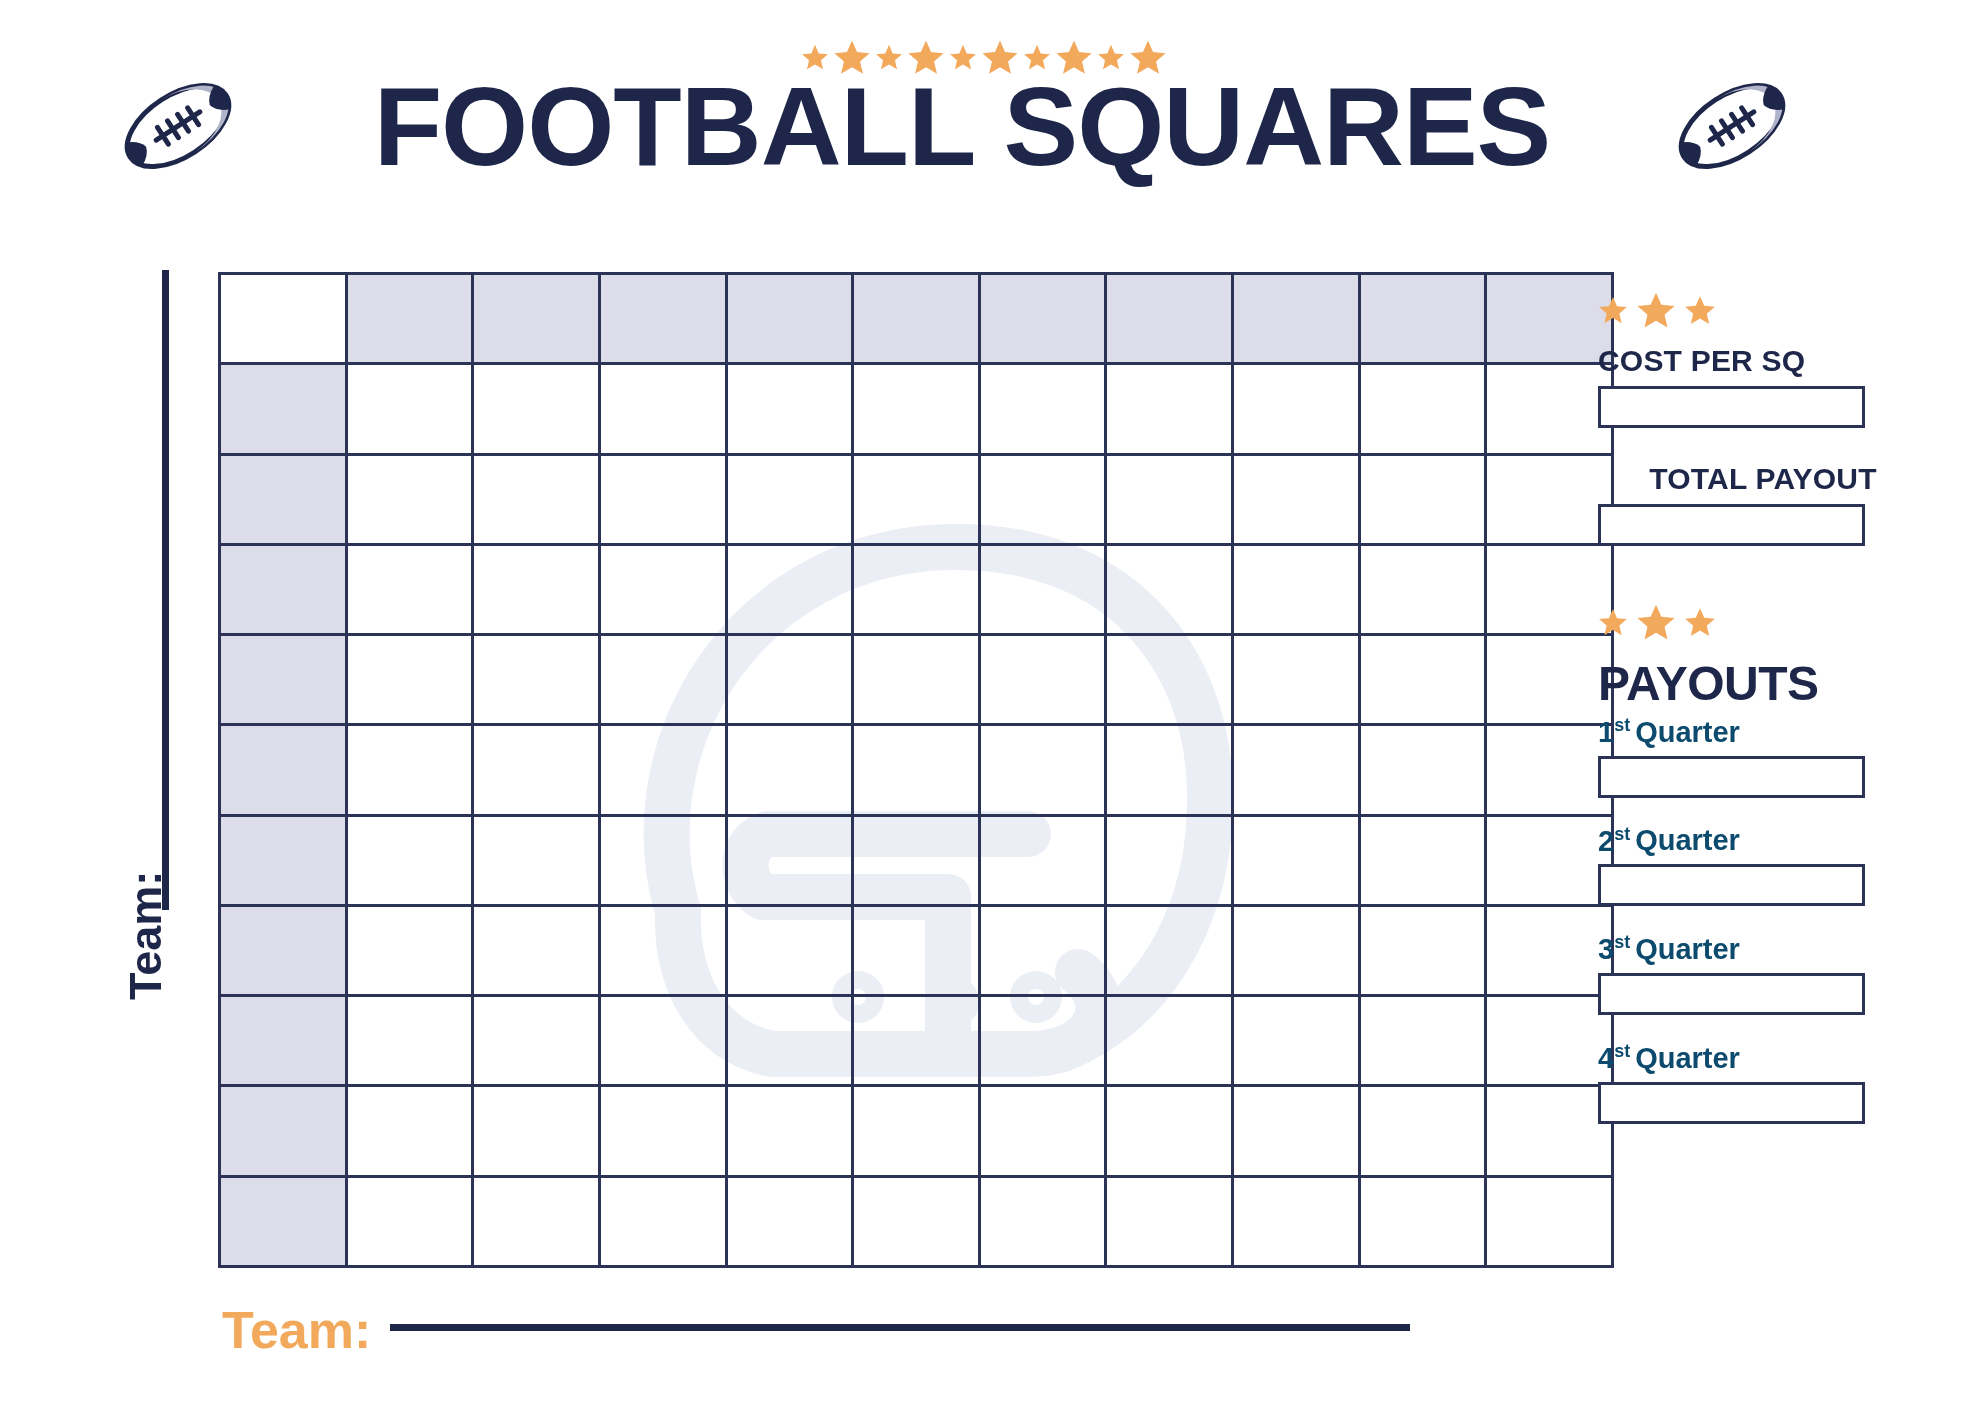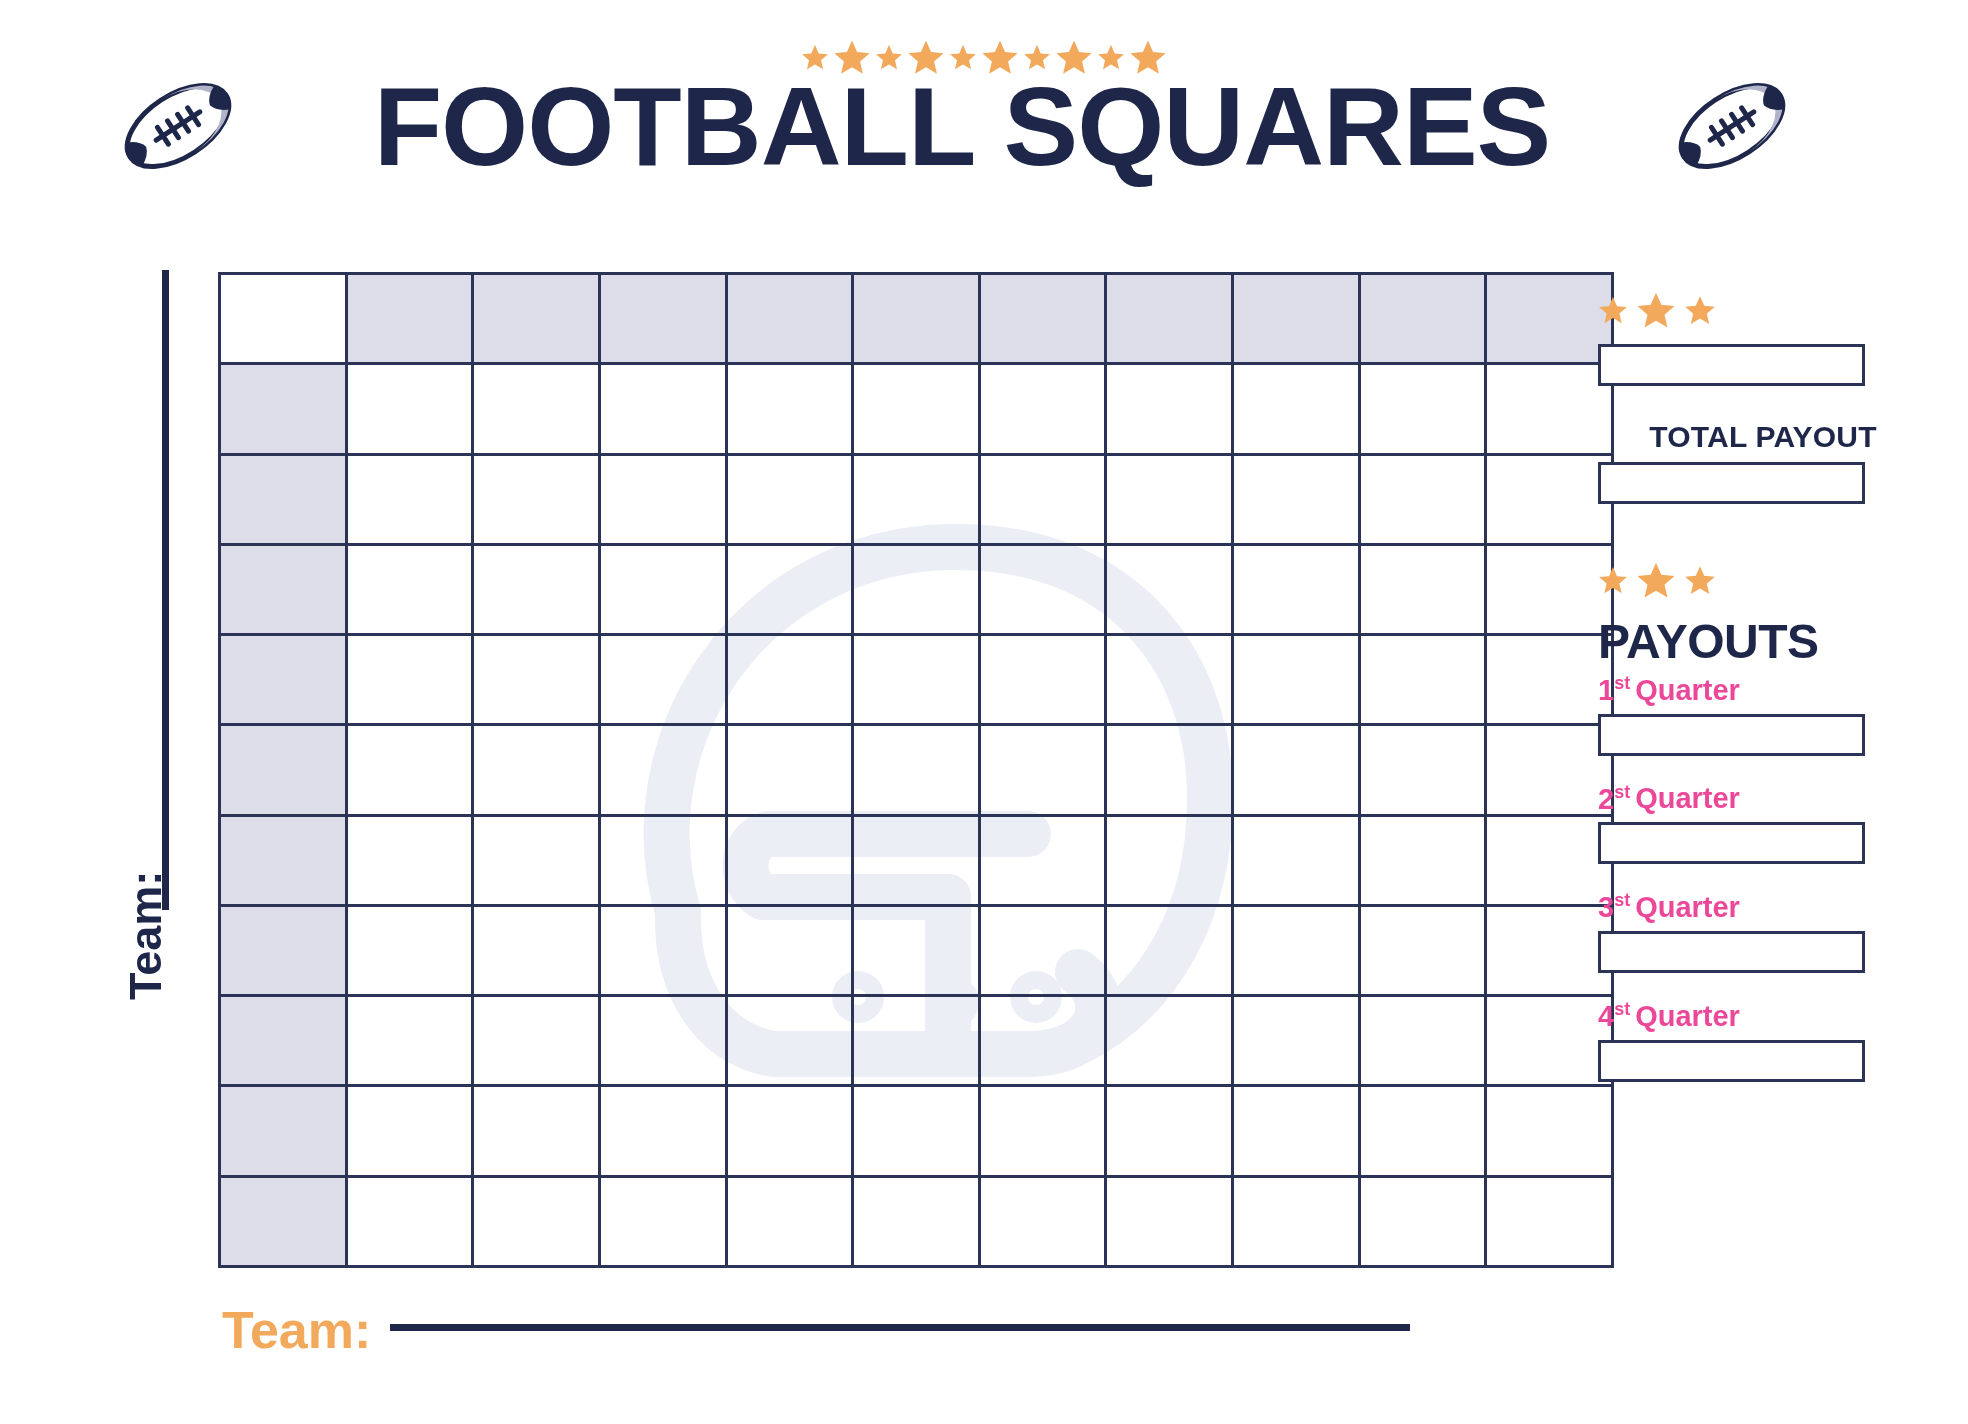"COST PER SQ" div.panel-heading { html: none -> <div>COST PER SQ</div> }
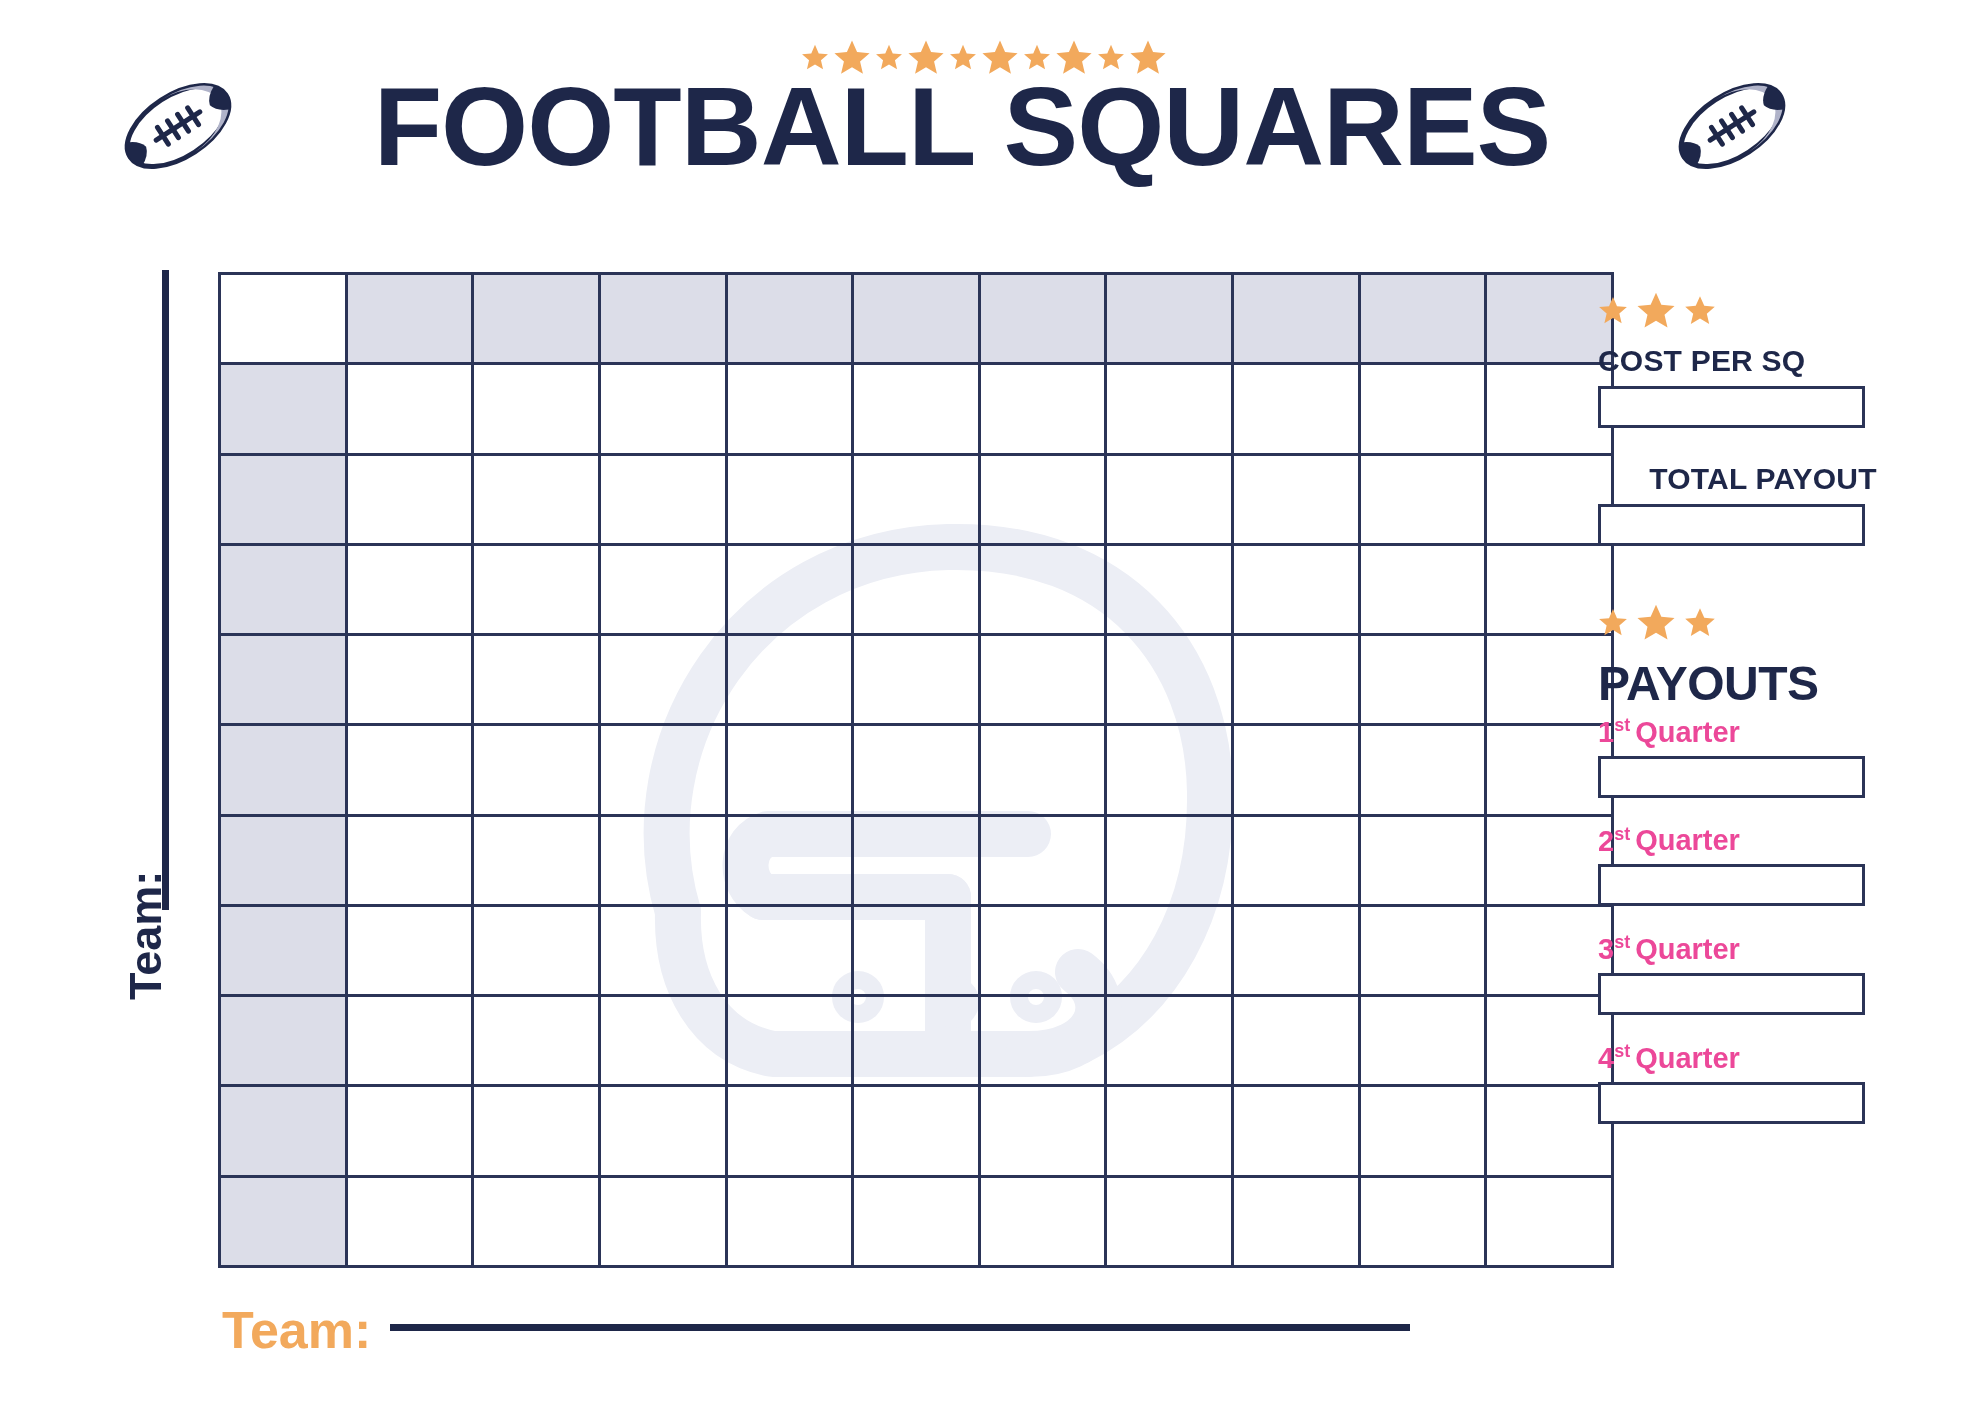"1st Quarter" .q-label { color: #ec4899 -> #0c4a6e }
